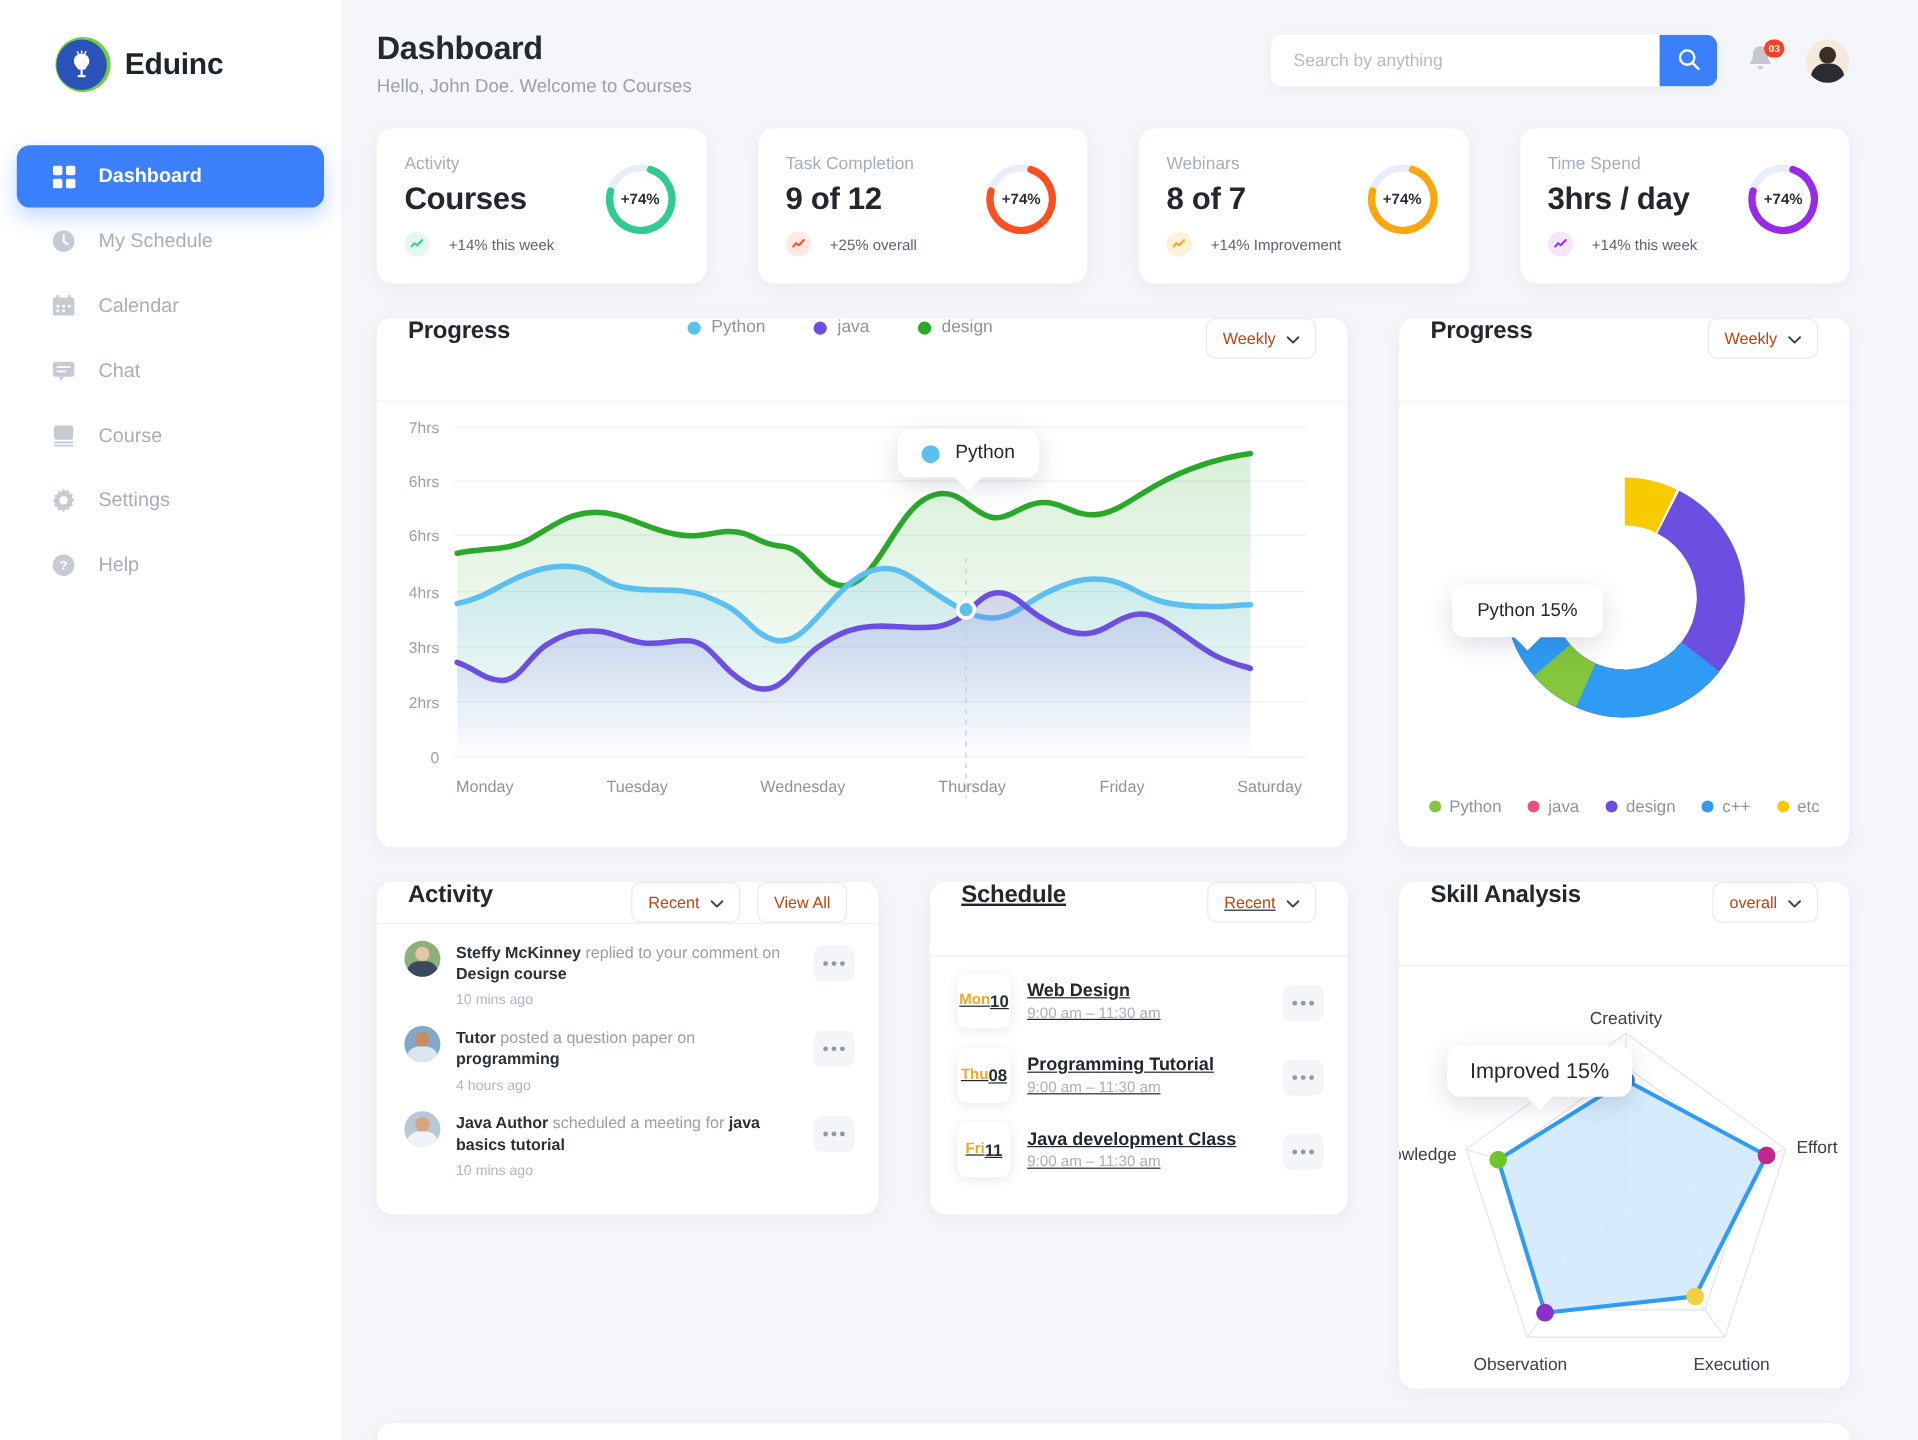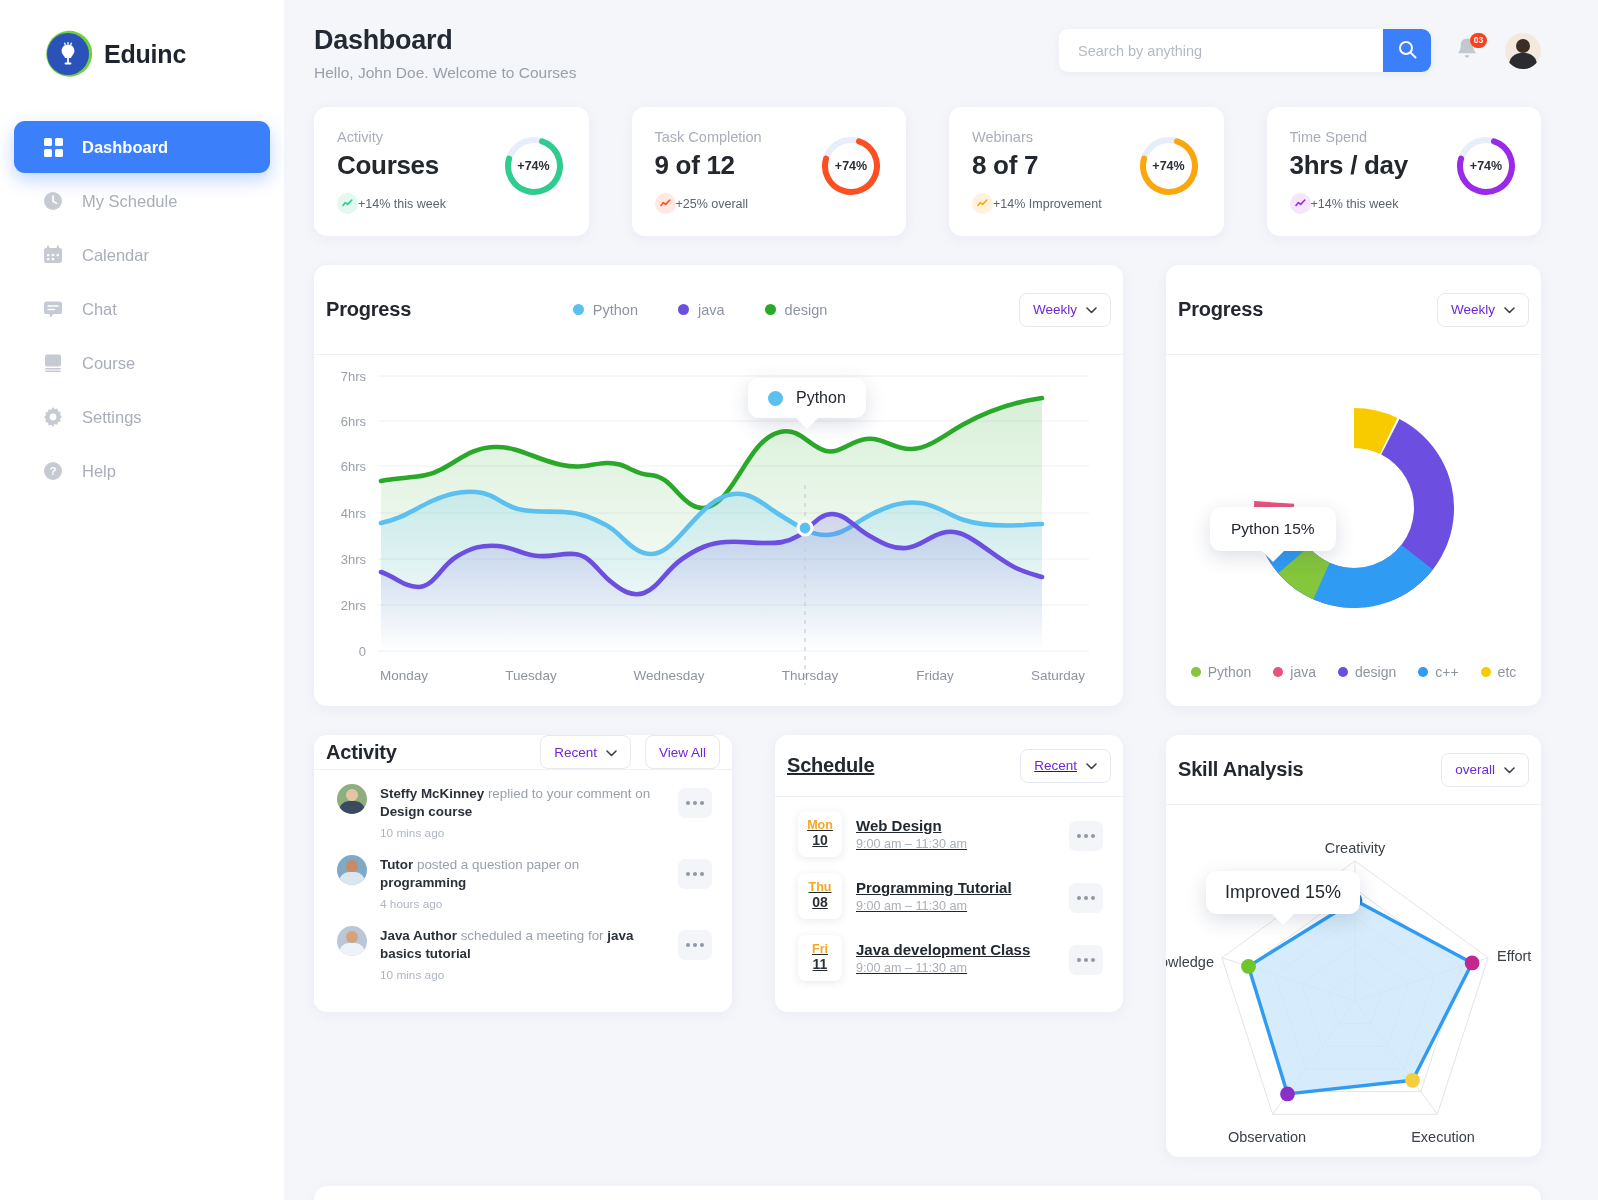"+14% this week" .stat-delta { gap: 0 -> 16px }
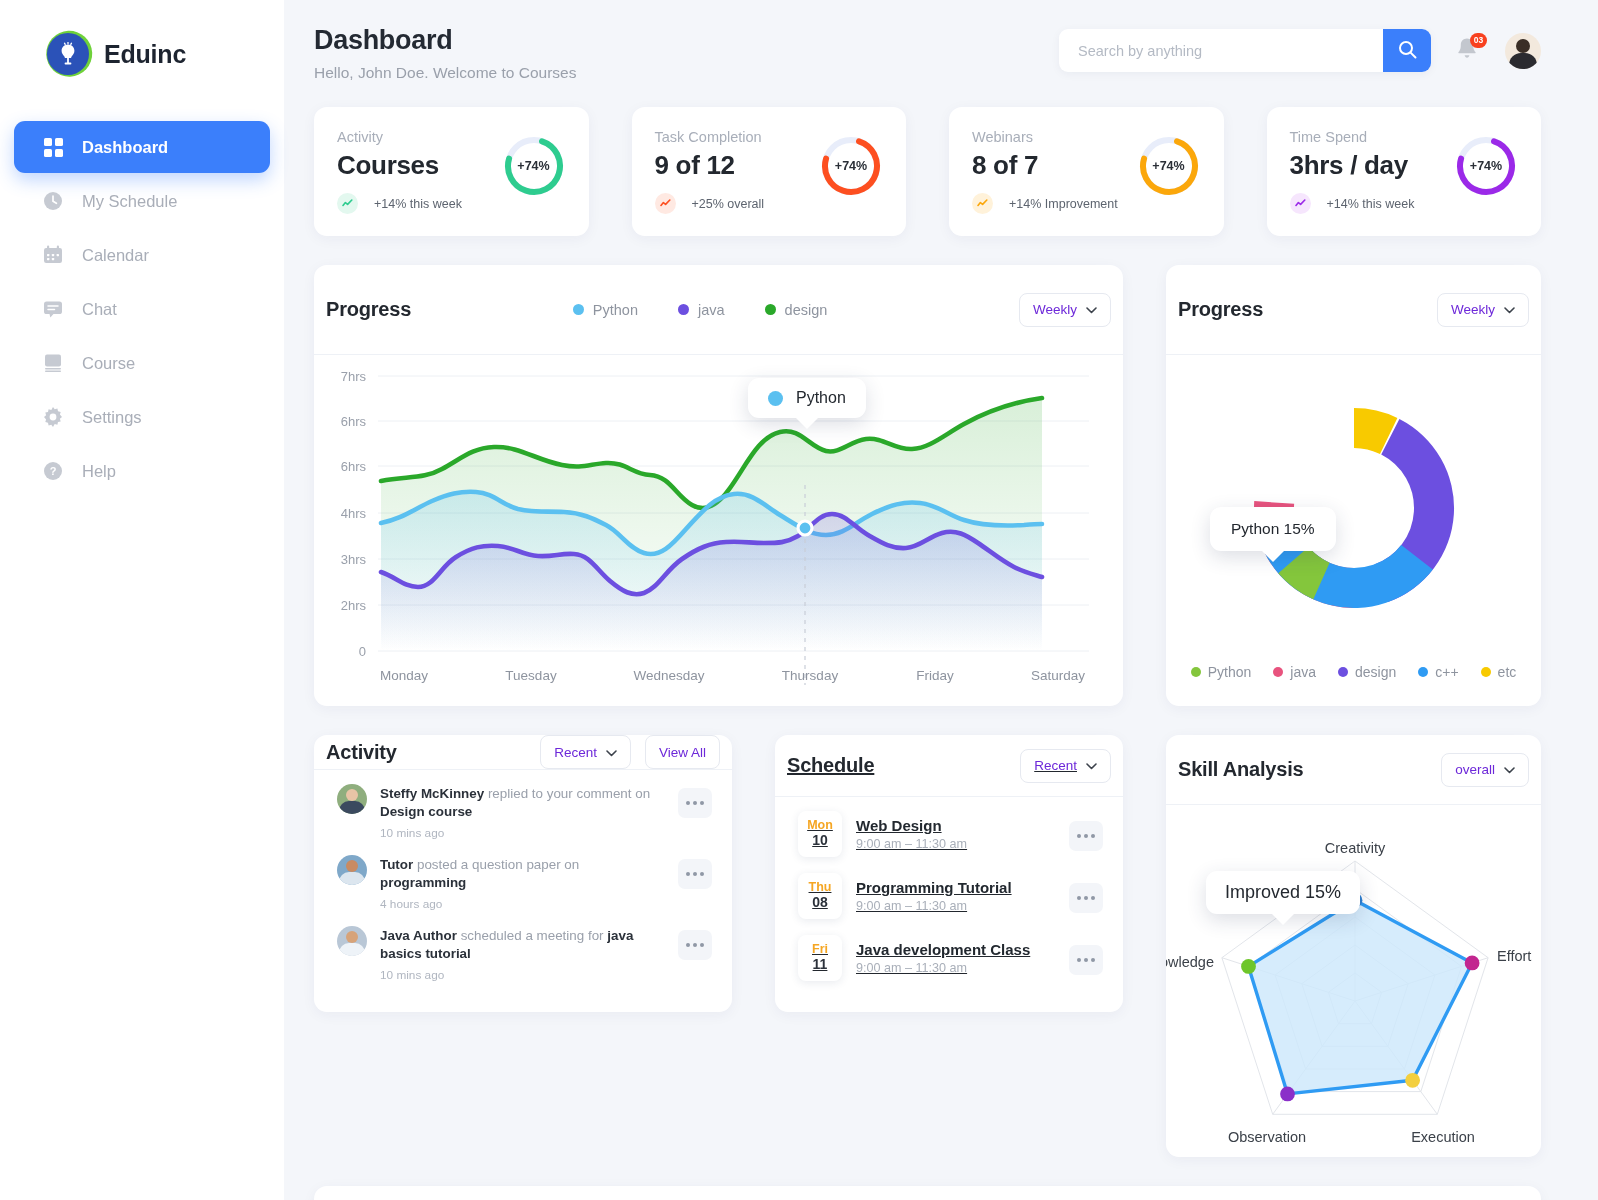"Progress" .panel-head { align-items: center -> flex-start; height: 90px -> 70px; padding: 0 12px -> 0 26px }
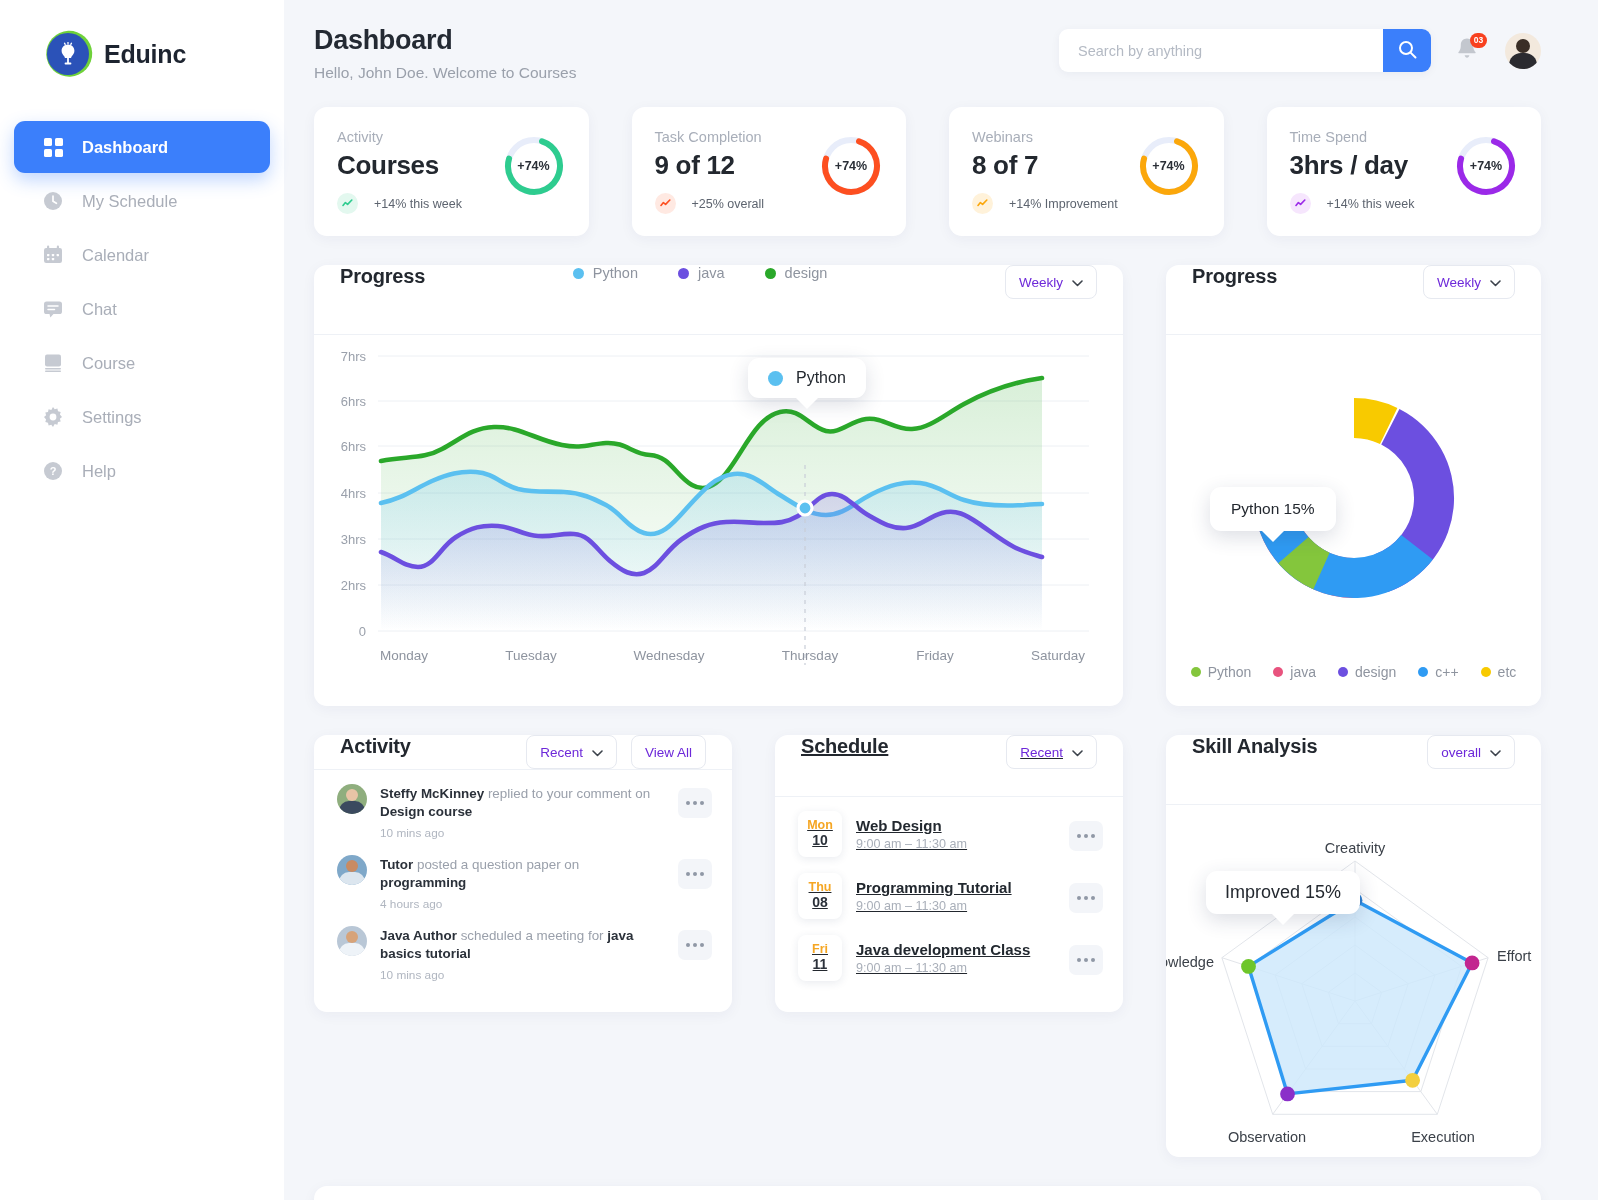"Weekly" .chip { color: #6d28d9 -> #c2410c }
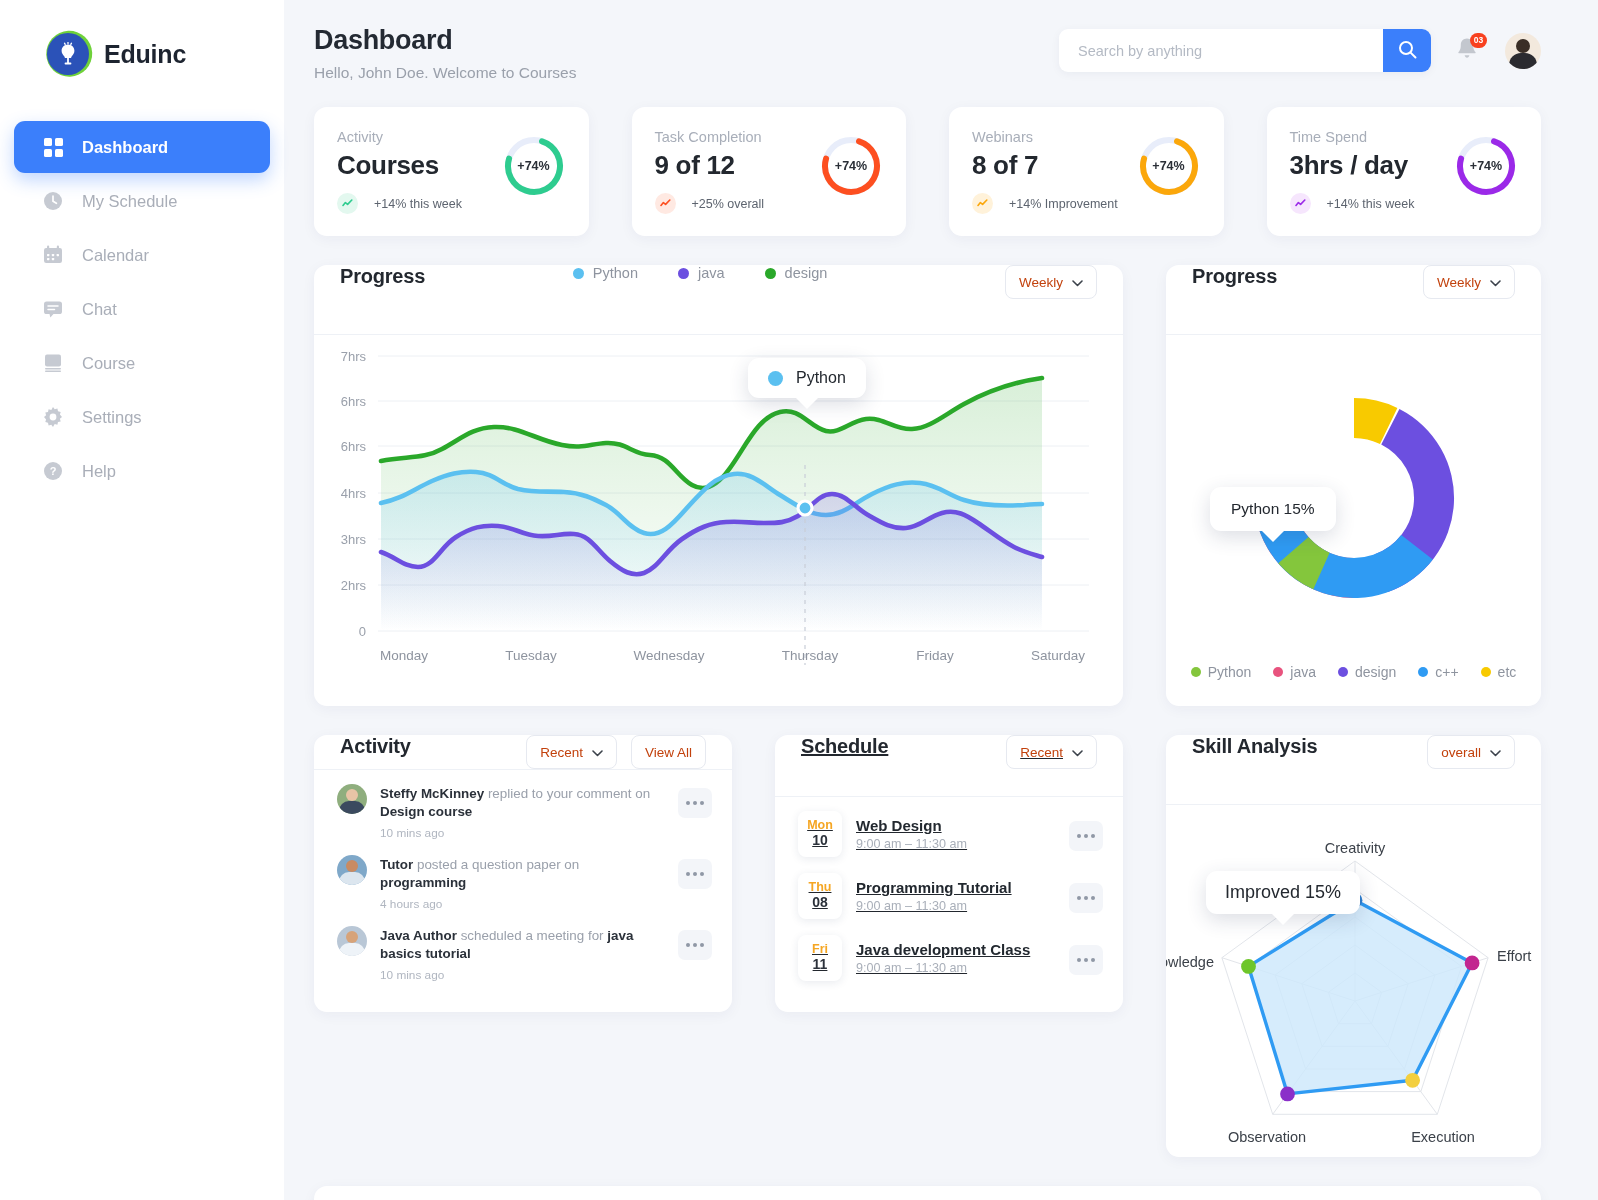"Mon" .sch-date { flex-direction: column -> row }
